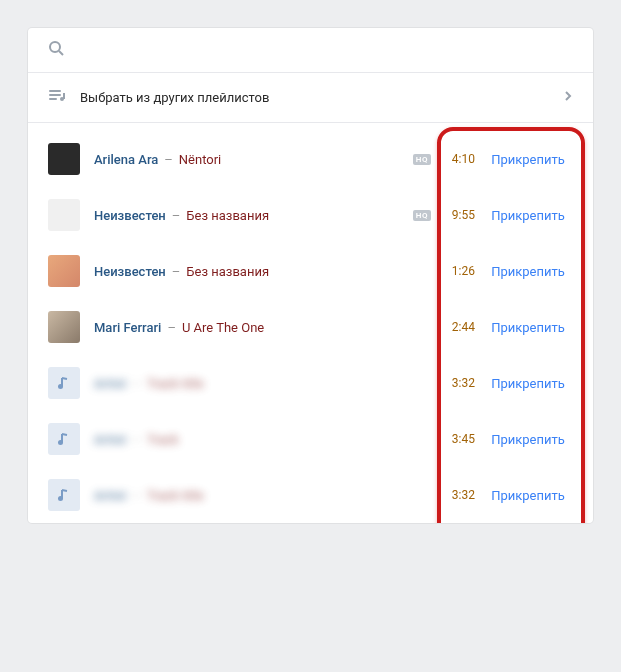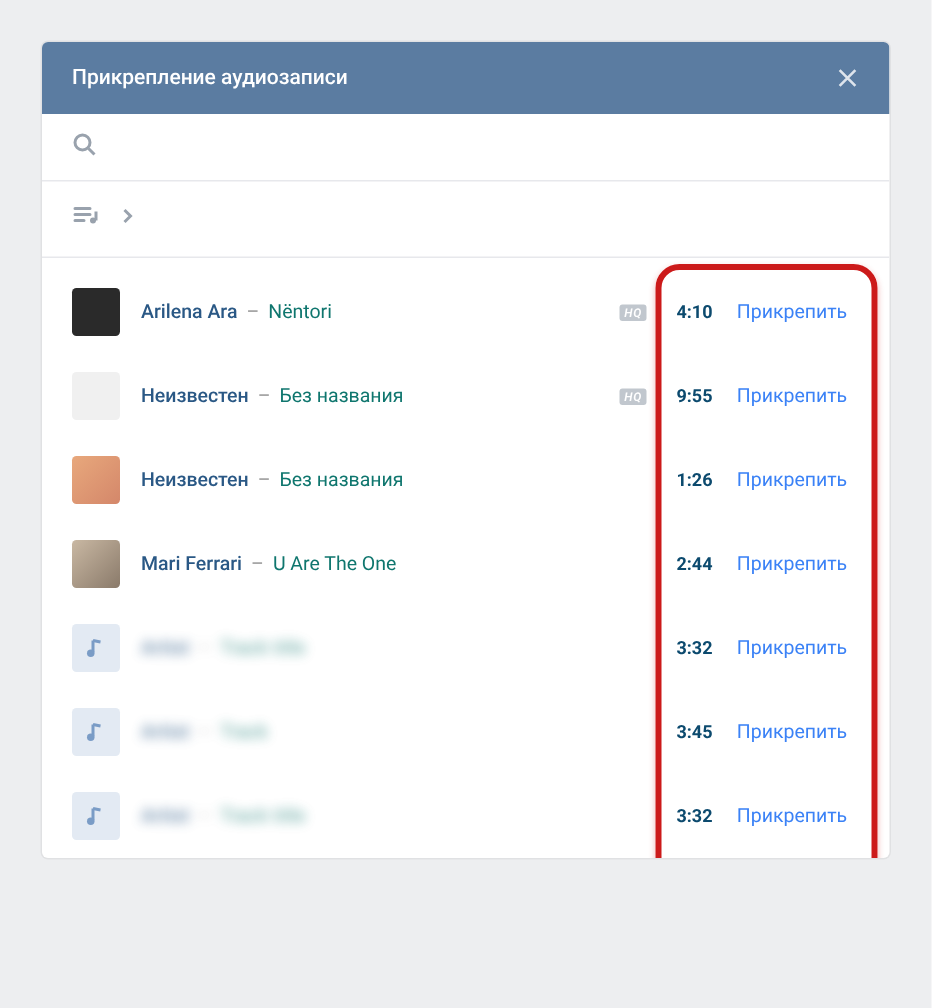"Прикрепление аудиозаписи" div.modal-header { html: <div> <span>Прикрепление аудиозаписи</span> <span> <svg> <path></path> </svg> </span> </div> -> none }
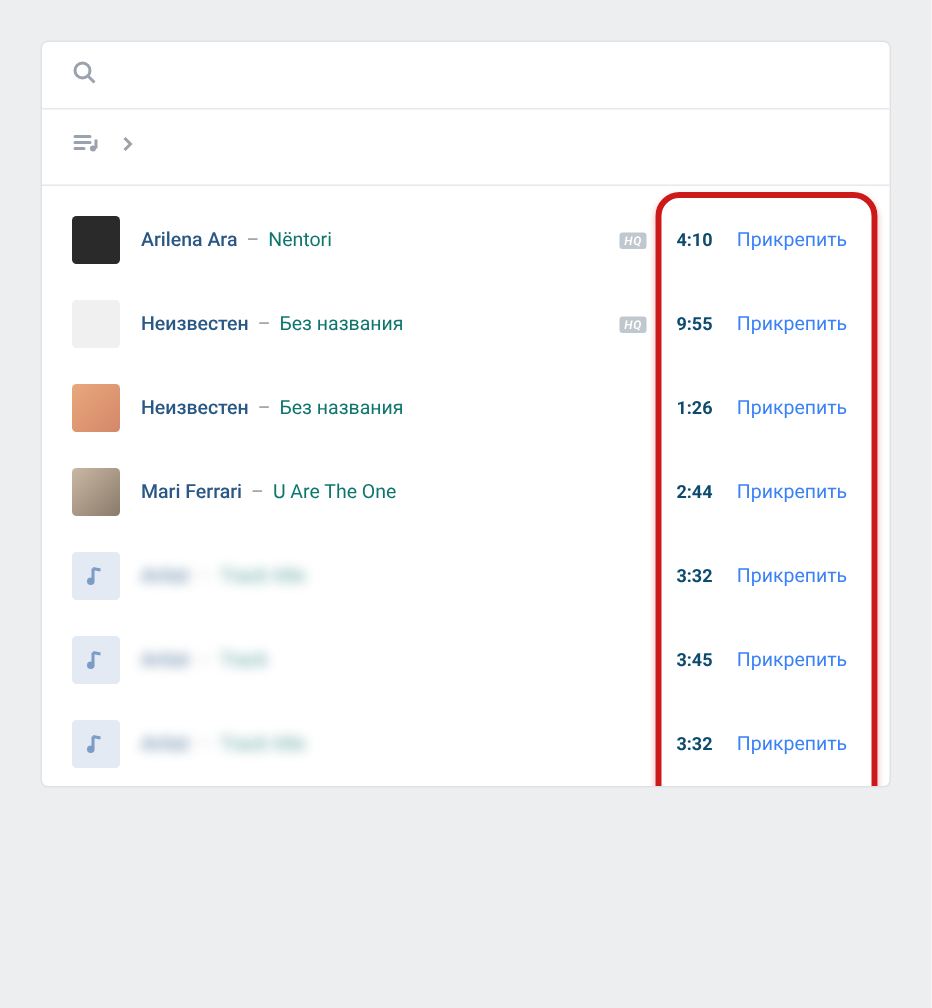"Выбрать из других плейлистов" span.playlist-label { html: none -> <span>Выбрать из других плейлистов</span> }
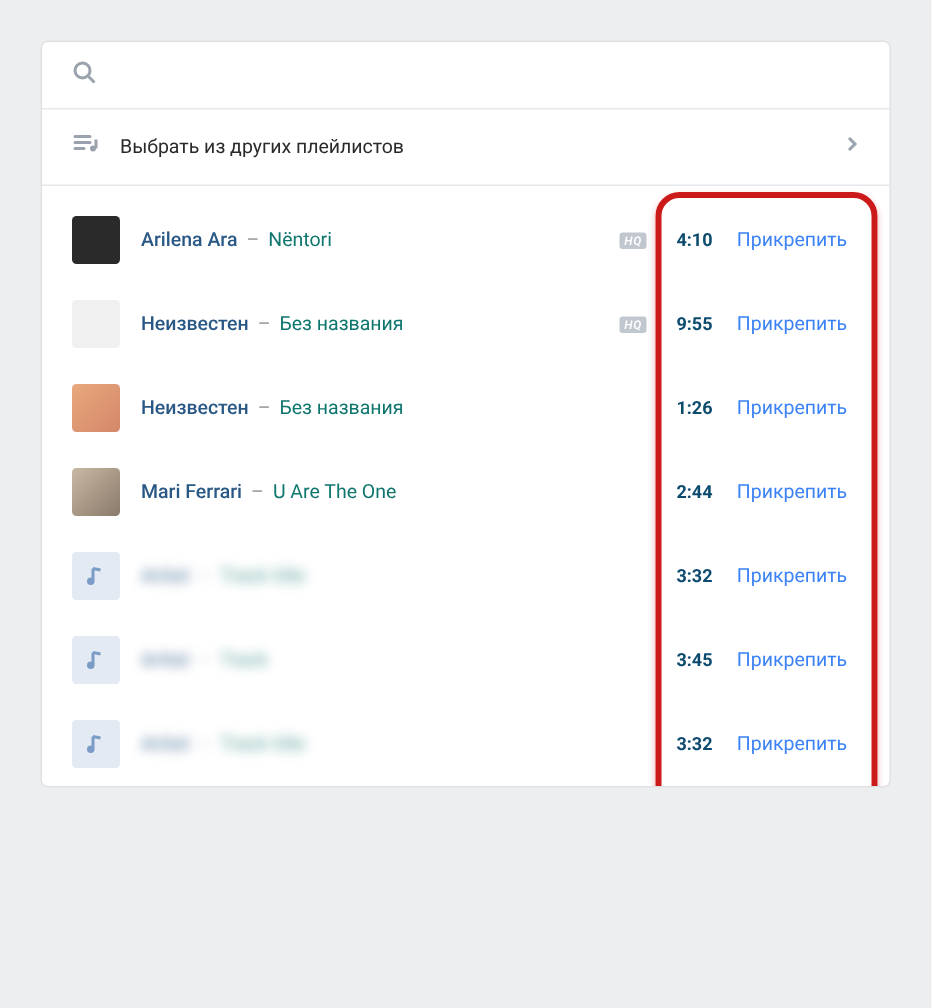"Nëntori" .title { color: #0f766e -> #7f1d1d }
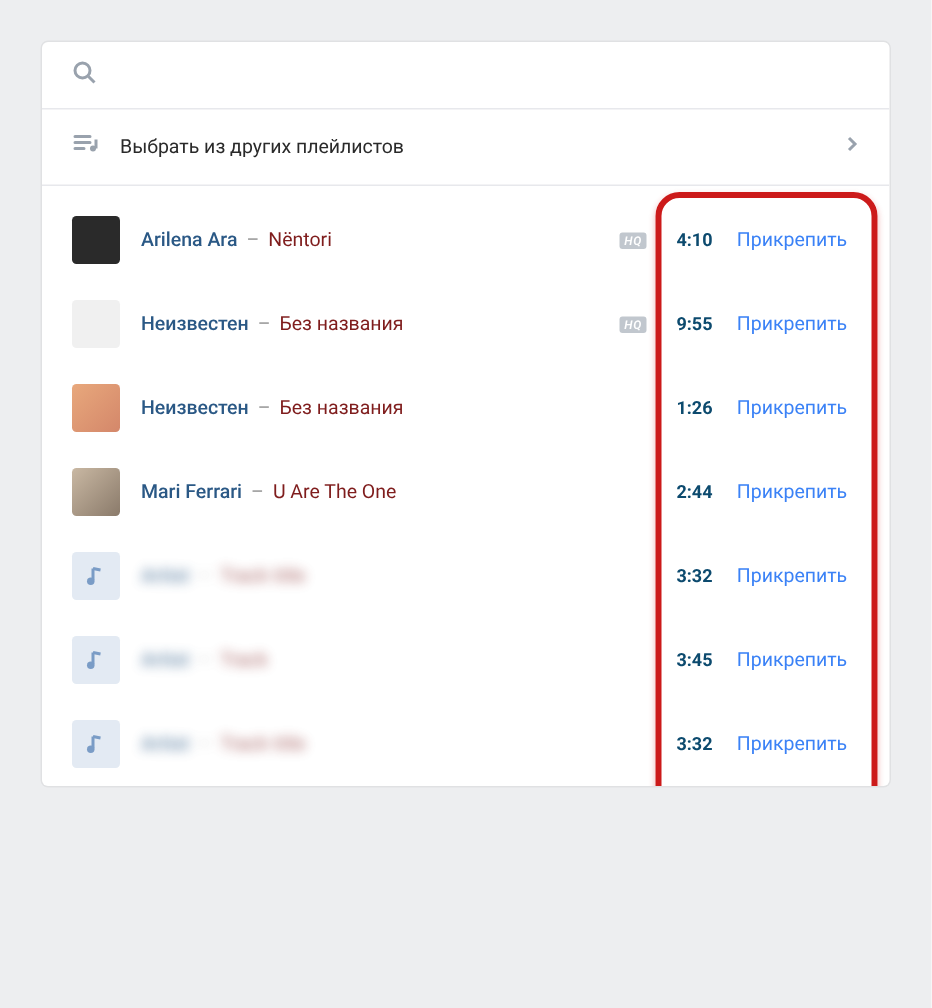"HQ" .hq-badge { font-style: italic -> none }
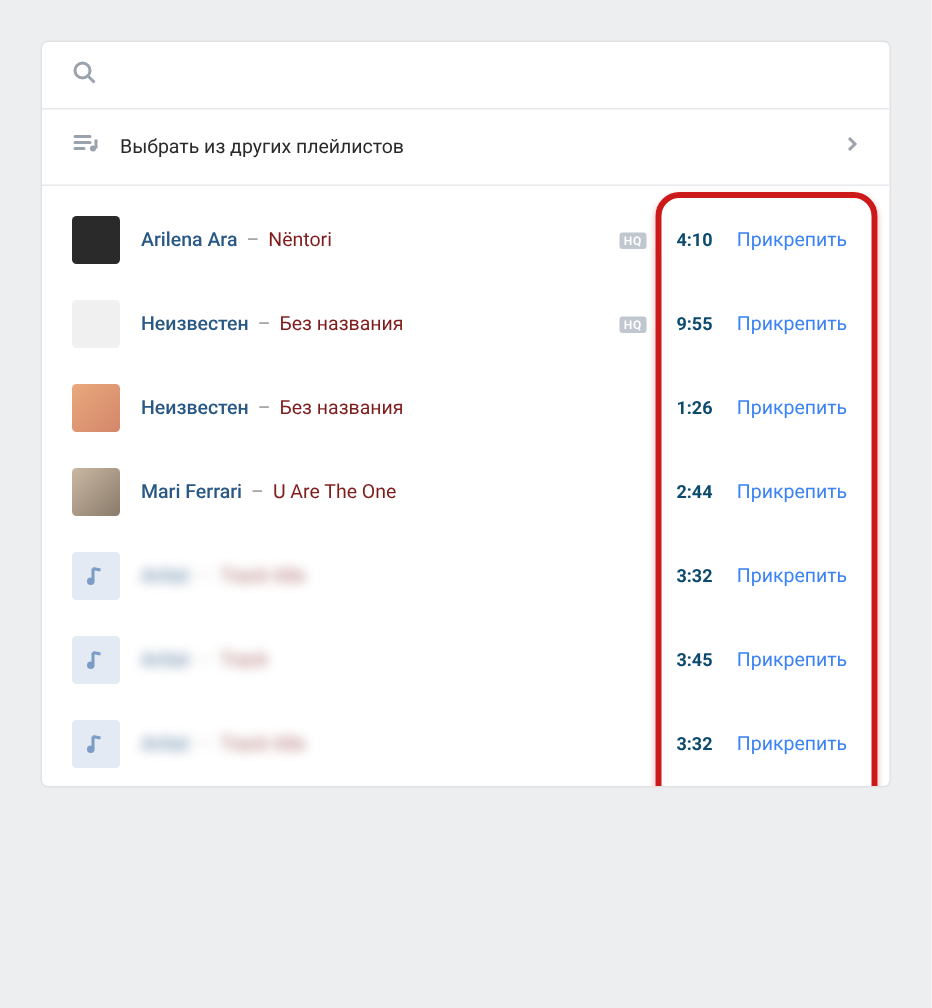"4:10" .duration { color: #0c4a6e -> #a16207; font-weight: bold -> none }
